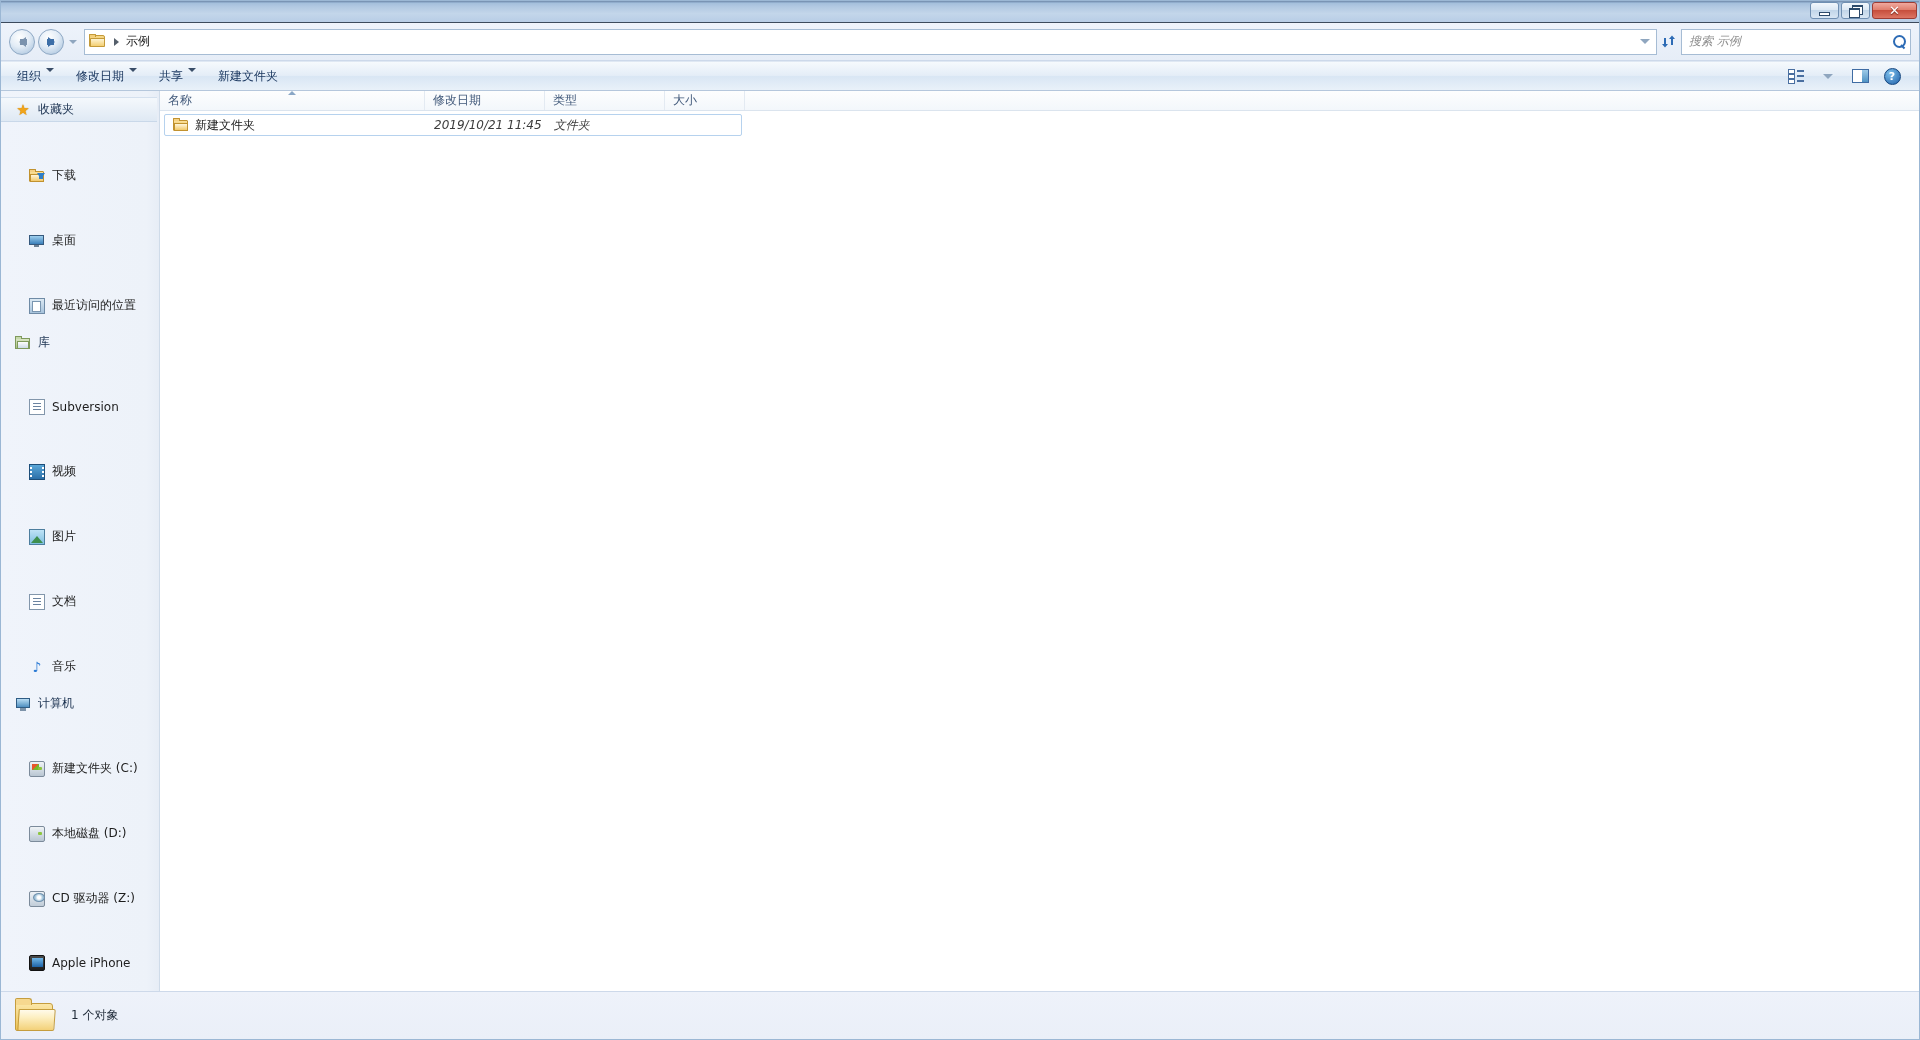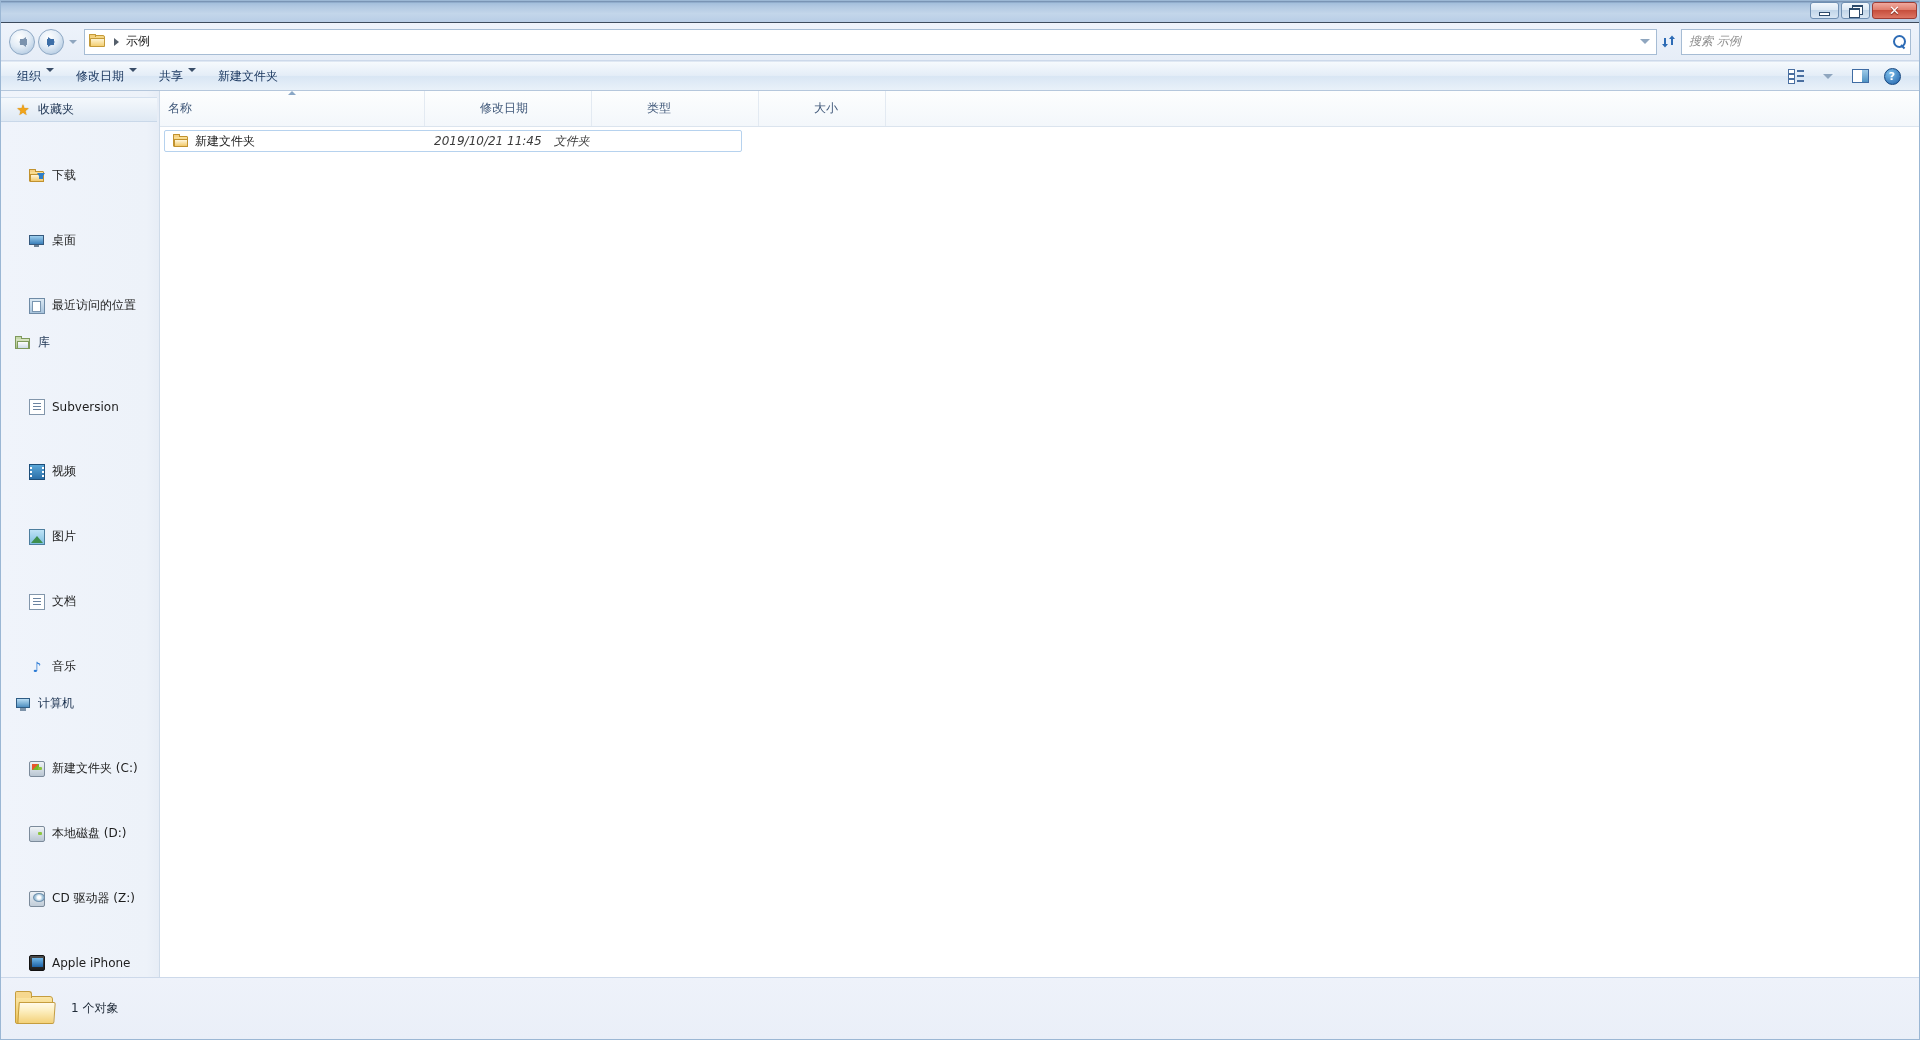"名称" .colheader { gap: 47px -> none; height: 36px -> 20px }
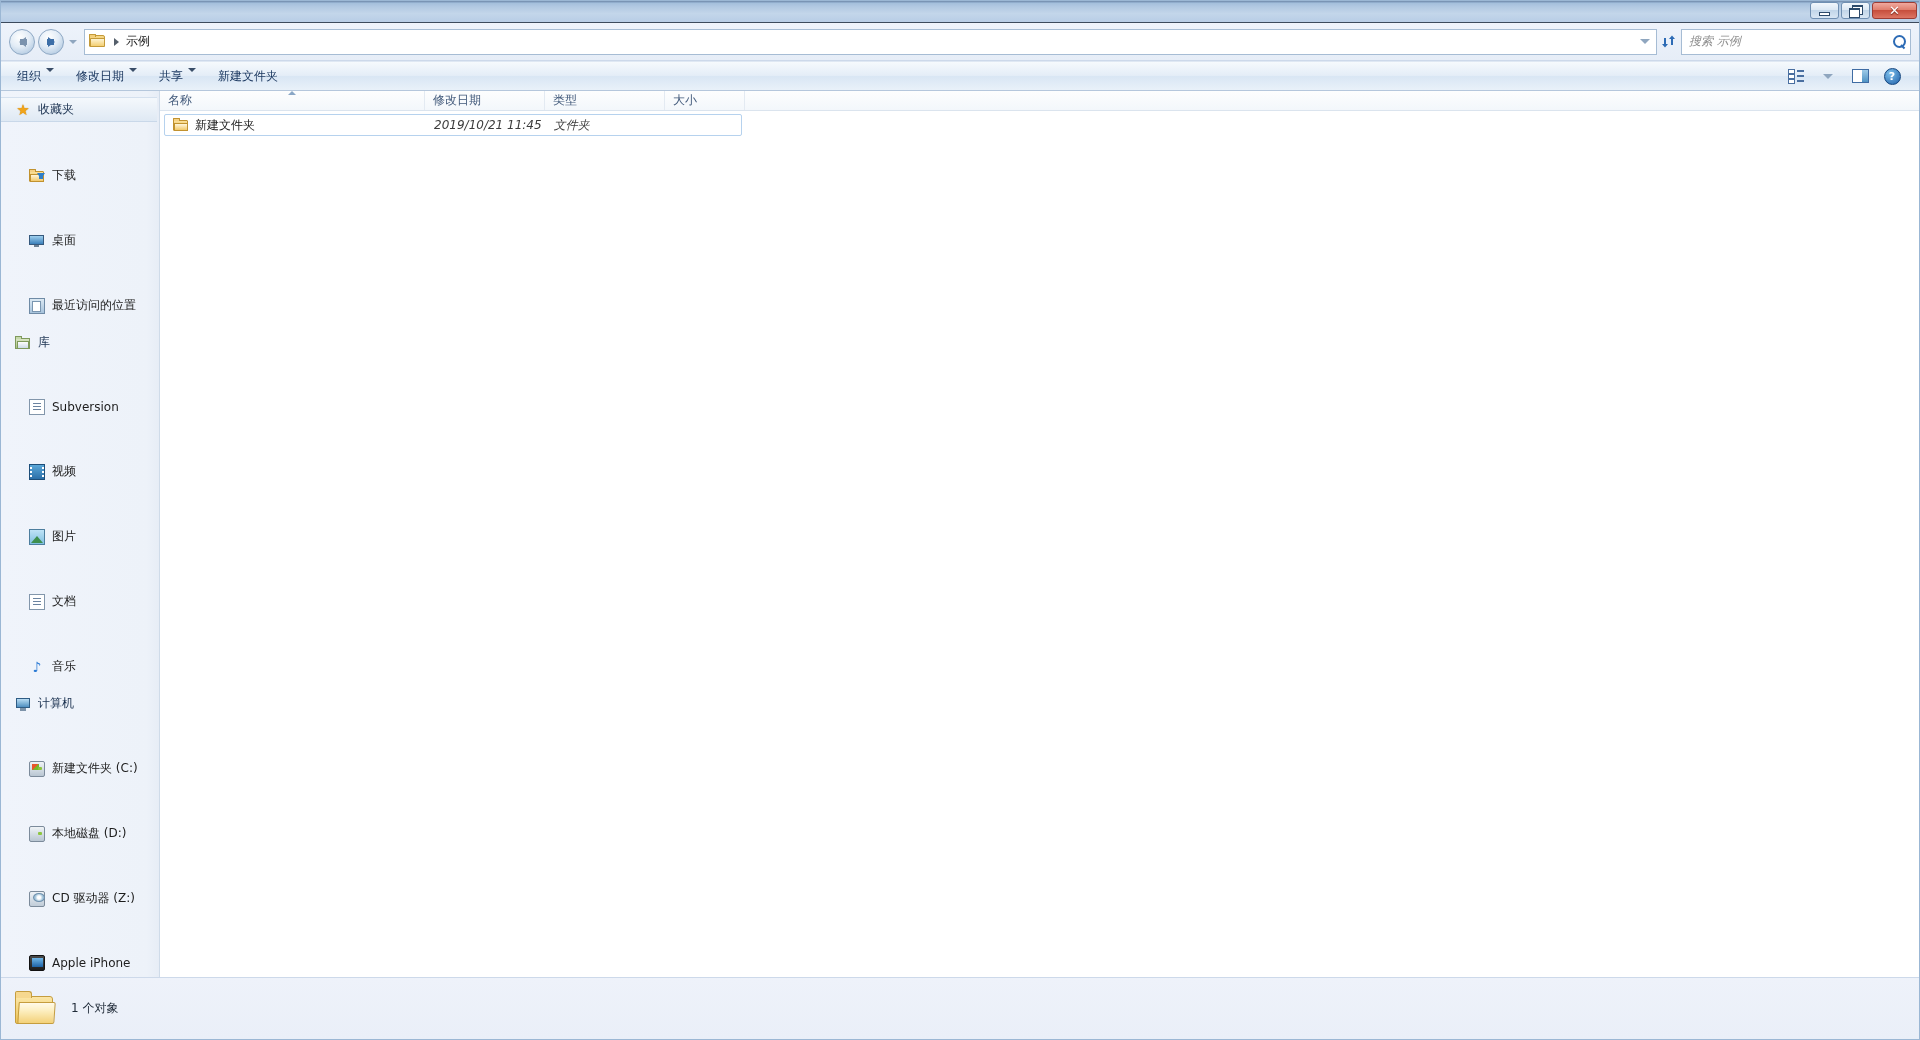"1 个对象" .statusbar { height: 62px -> 48px }
